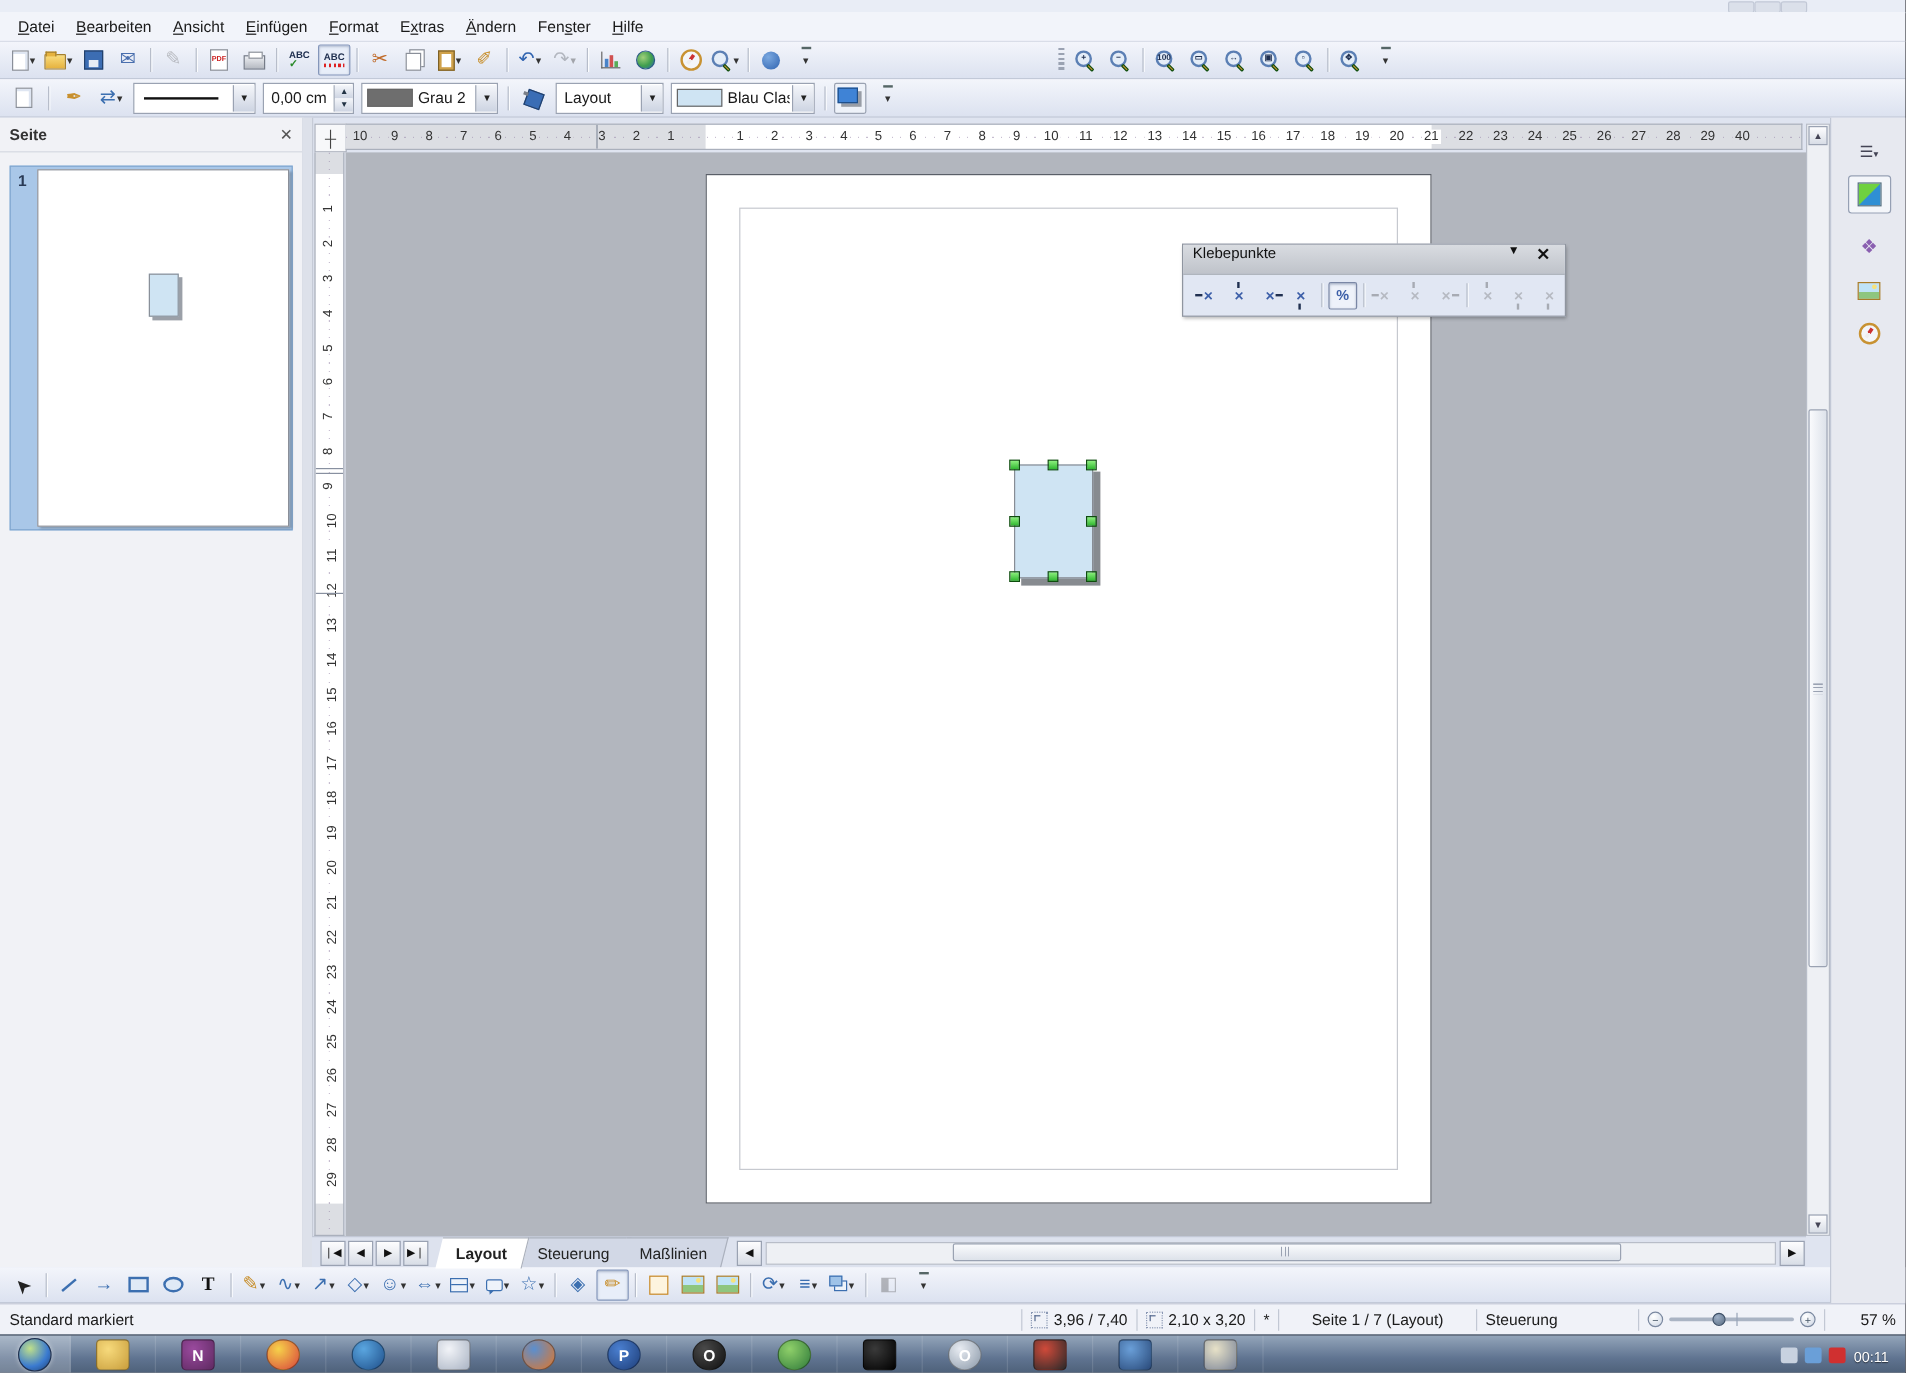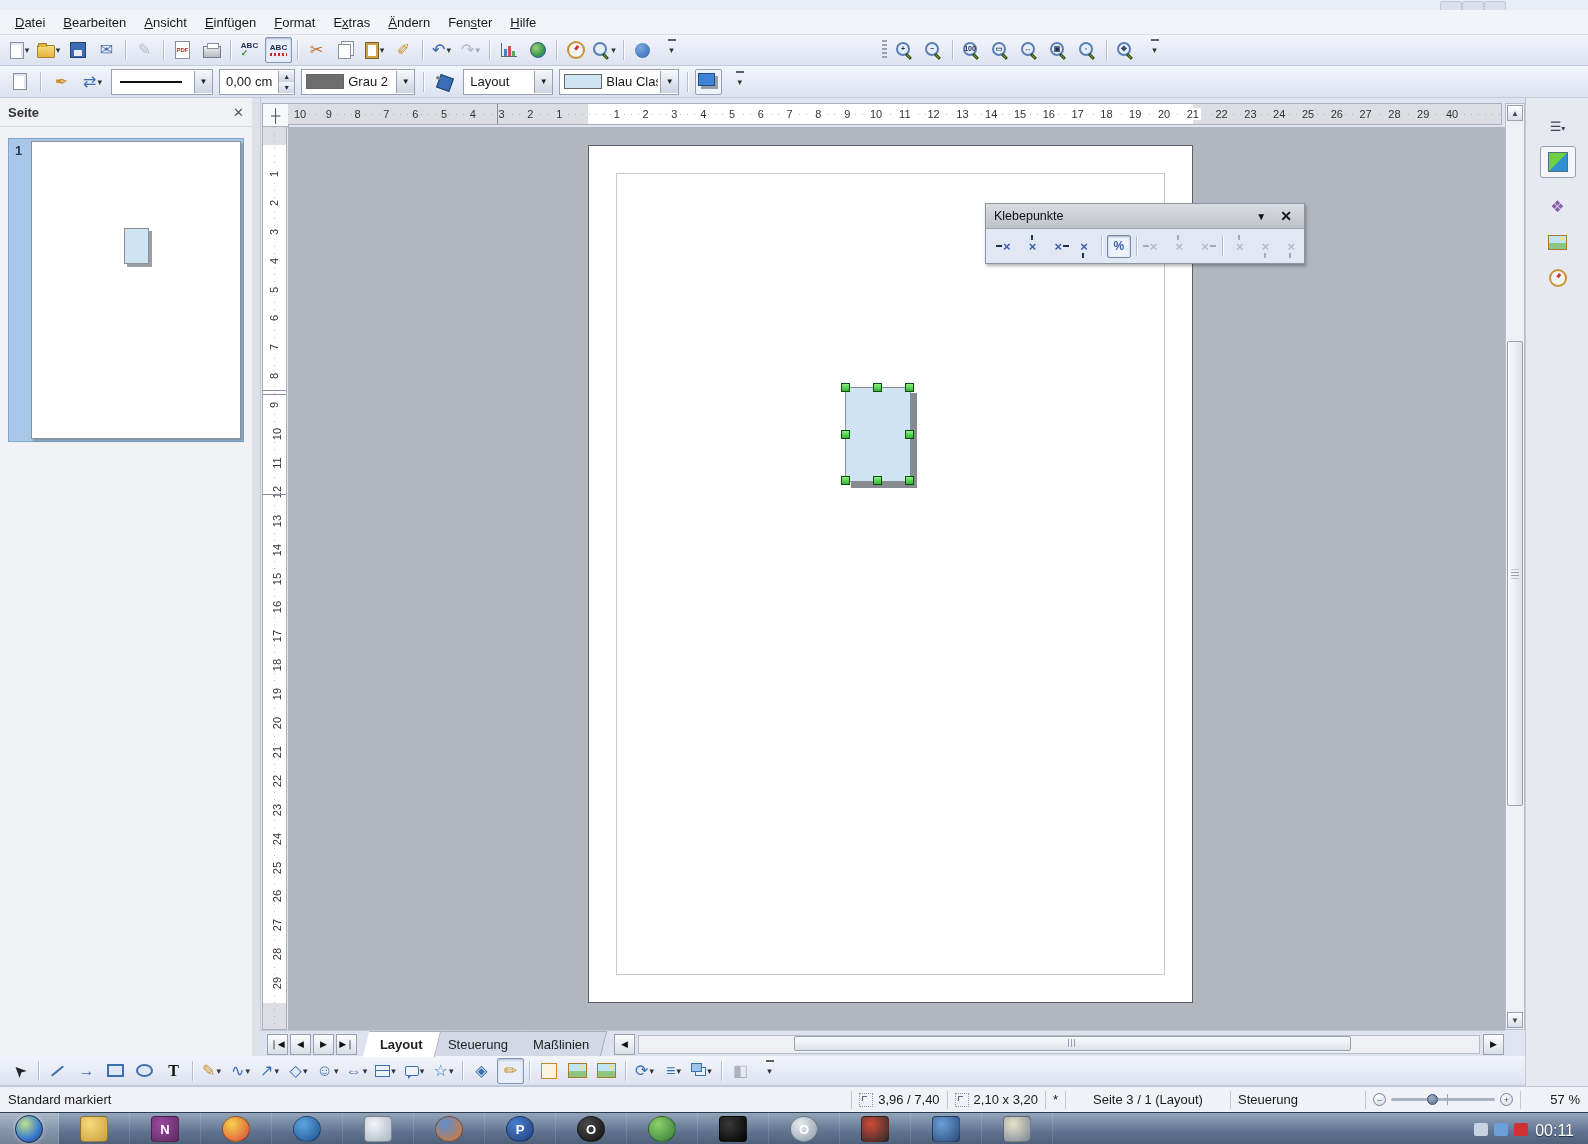"Klebepunkte" #gptb .ttl { align-items: center -> none }
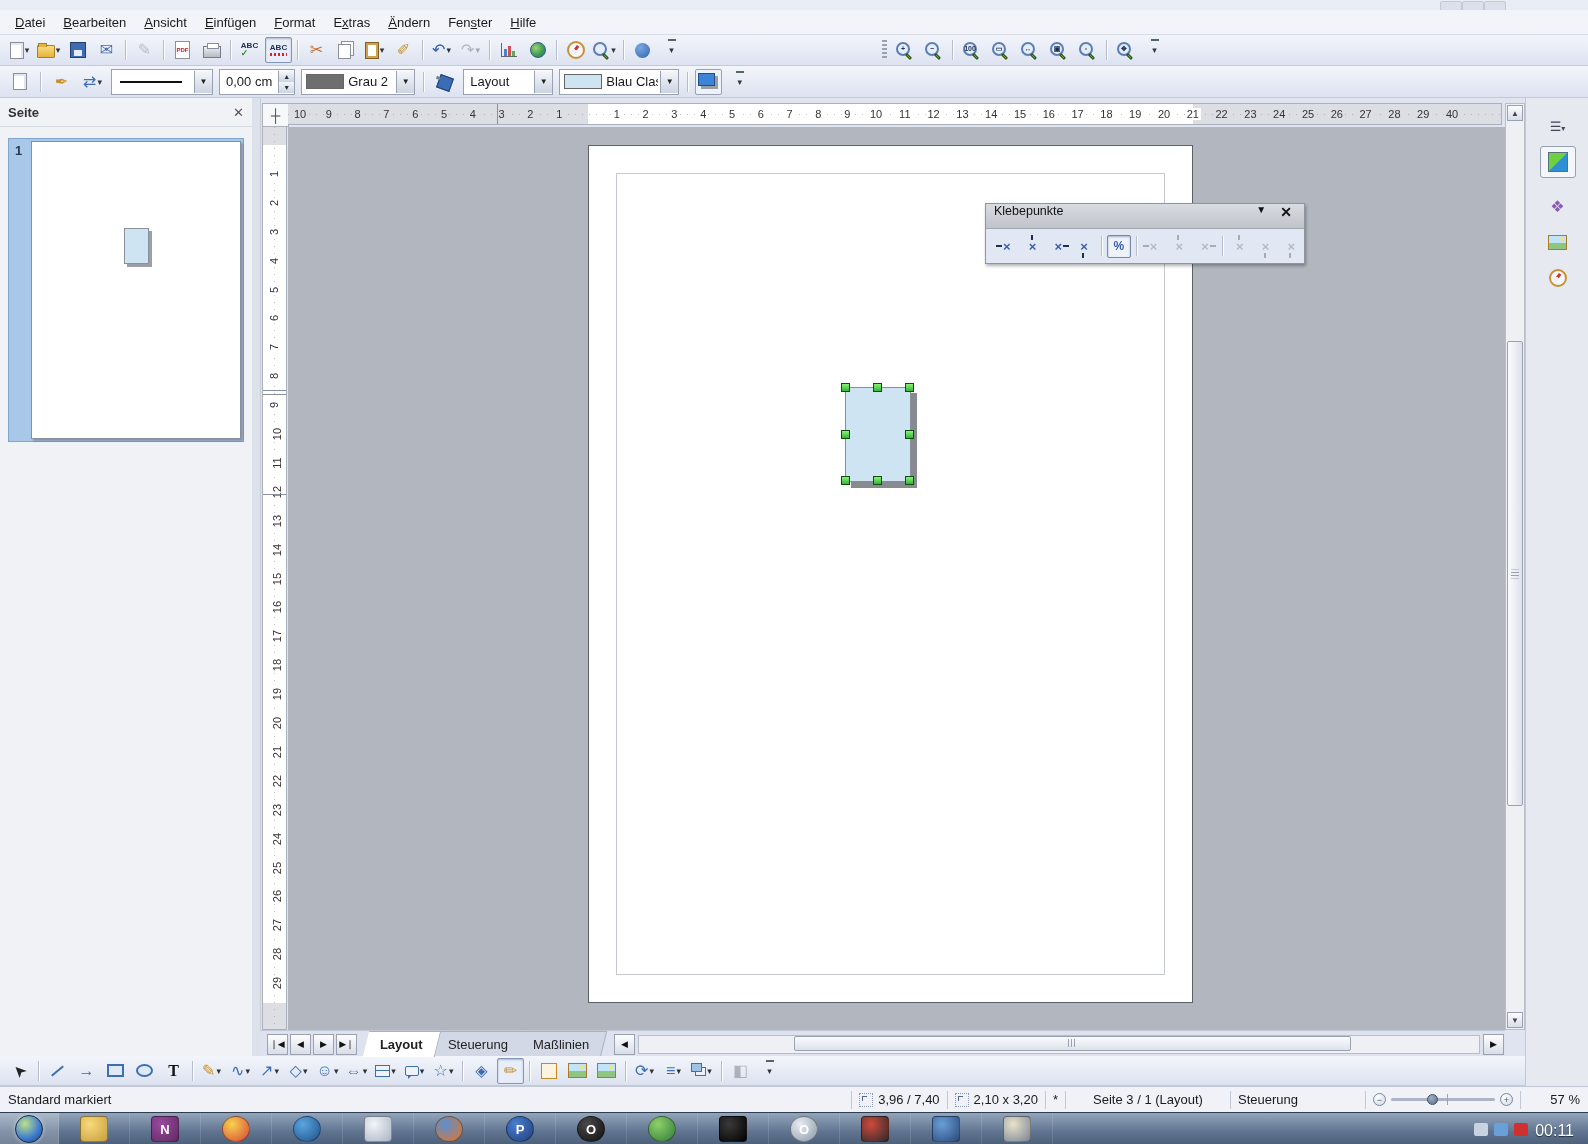"Seite 3 / 1 (Layout)" span { text: 3 / 1 -> 1 / 7 }
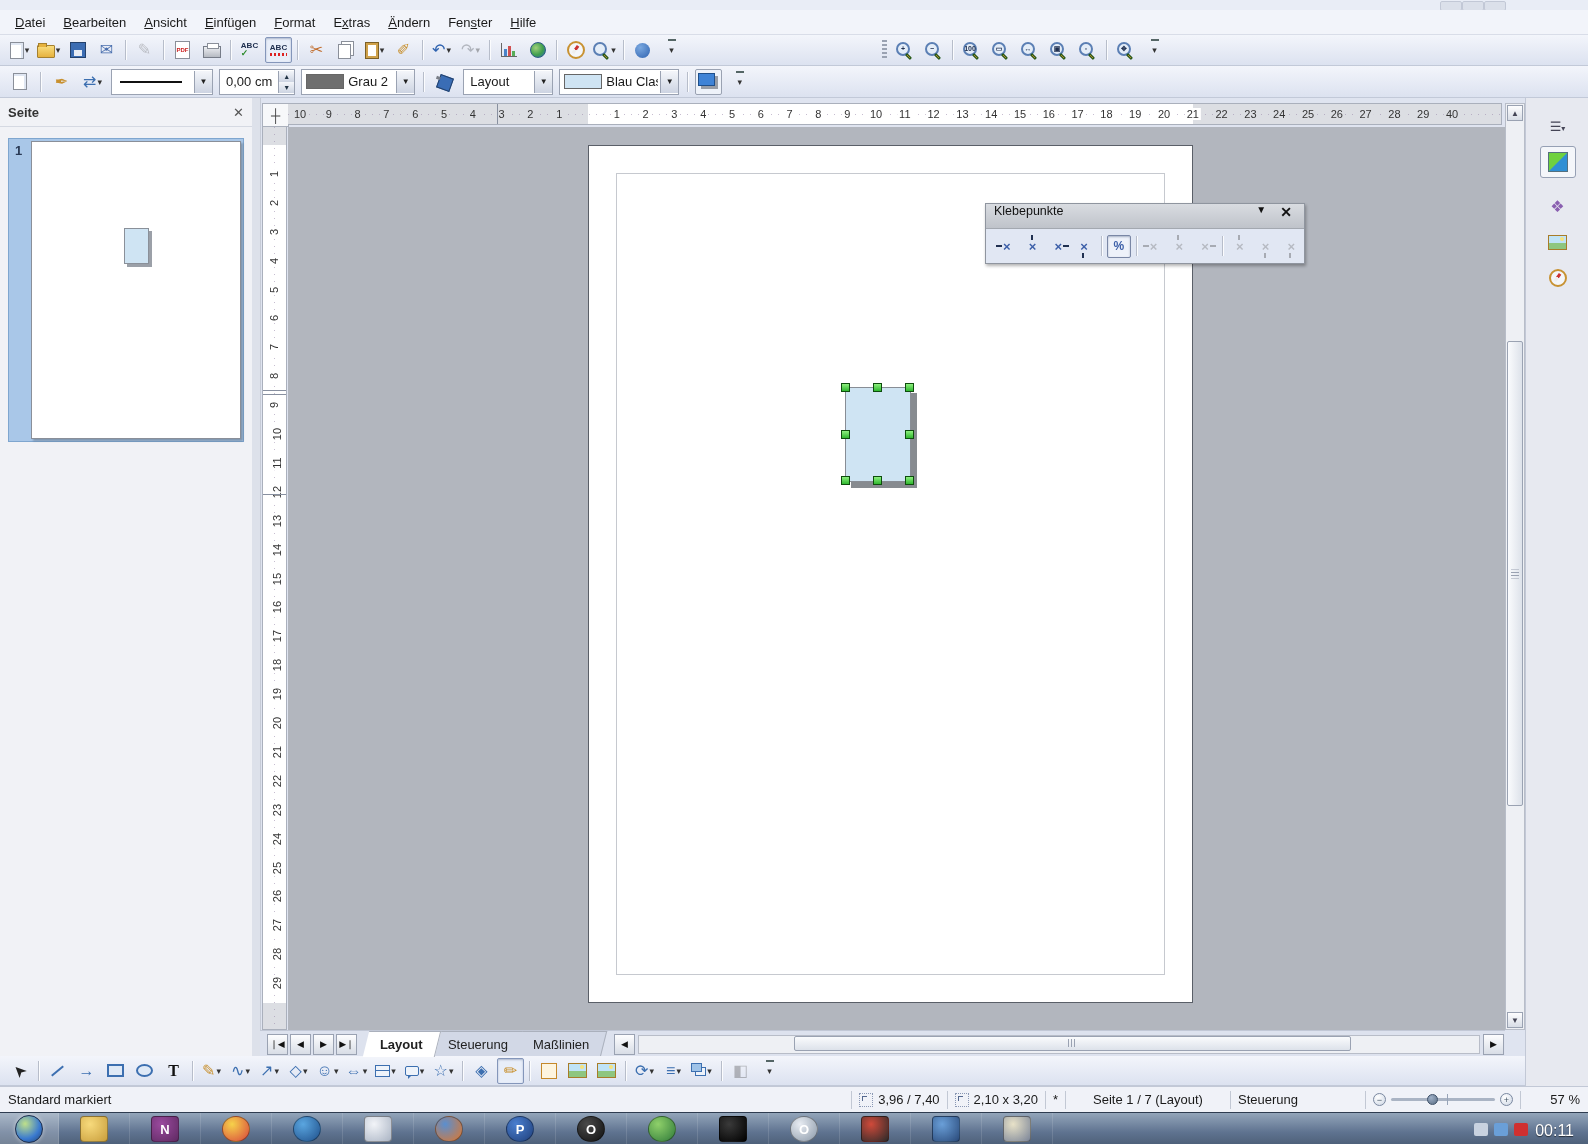"00:11" #clock { font-size: 16px -> 12px }
